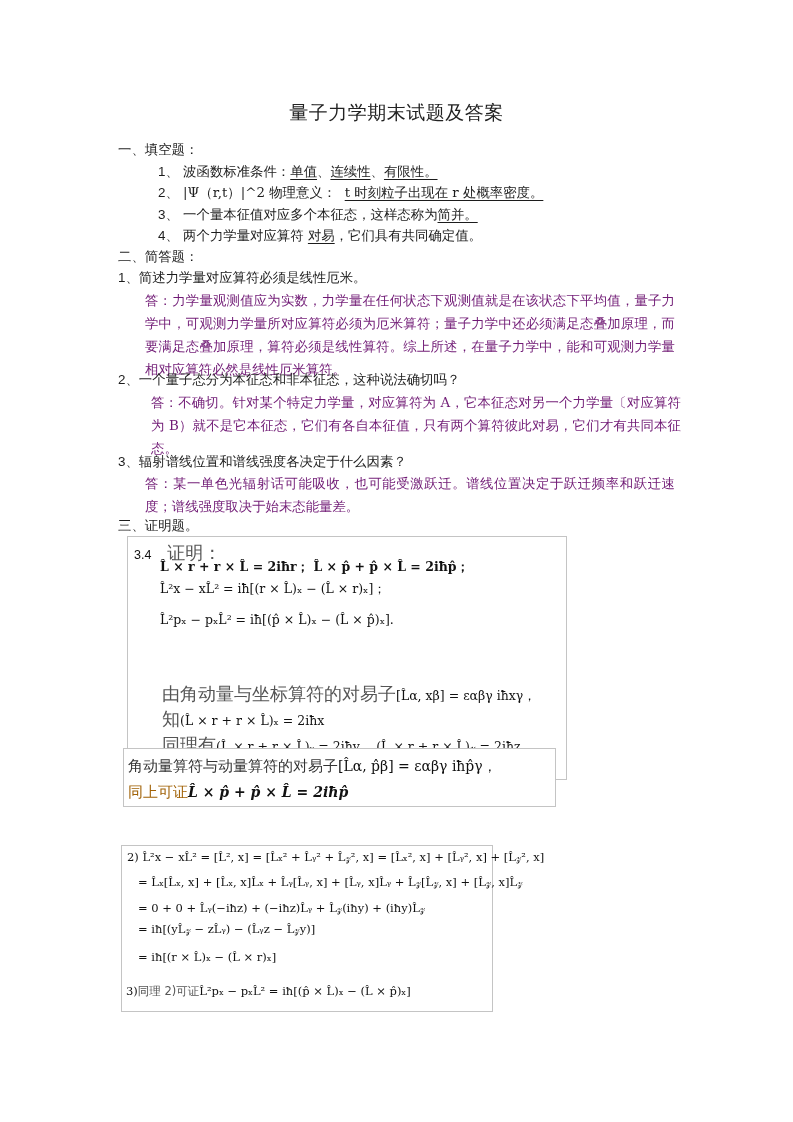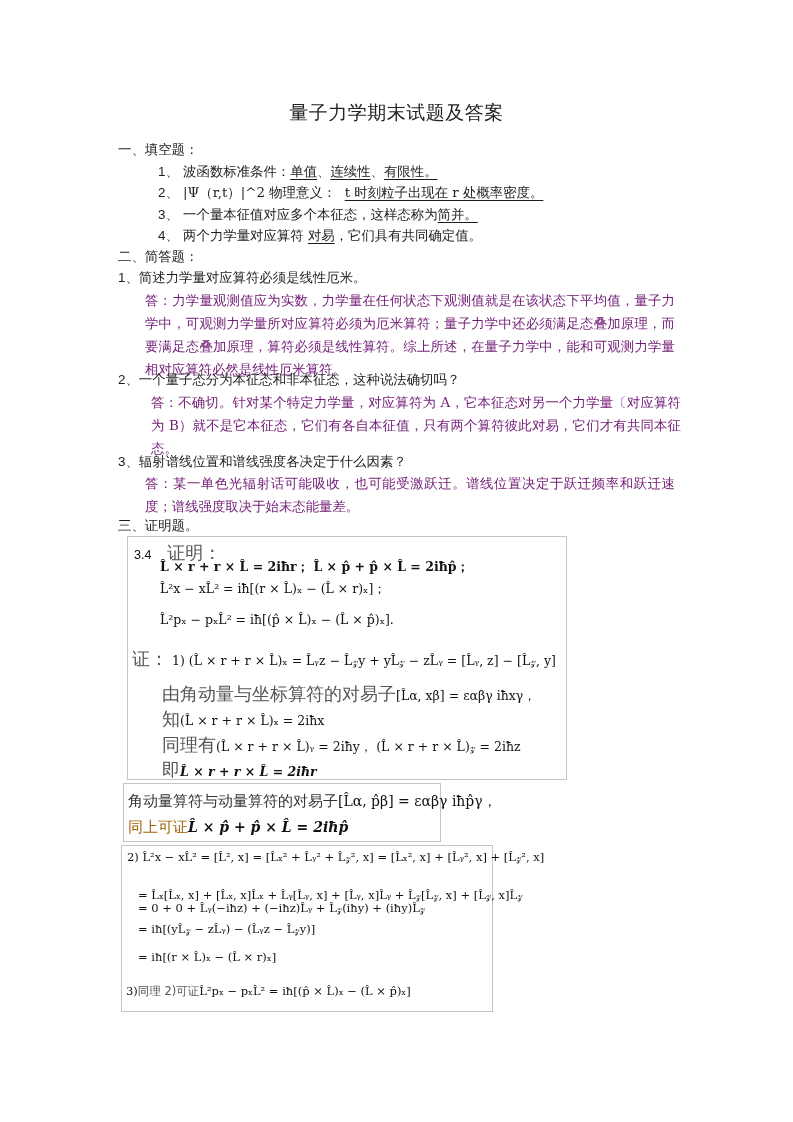"证： 1) (L̂ × r" div.math { html: <div> <span>证：</span> <span>1) (L̂ × r + r × L̂)ₓ = L̂ᵧz − L̂𝓏y + yL̂𝓏 − zL̂ᵧ = [L̂ᵧ, z] − [L̂𝓏, y]</span> </div> -> none }
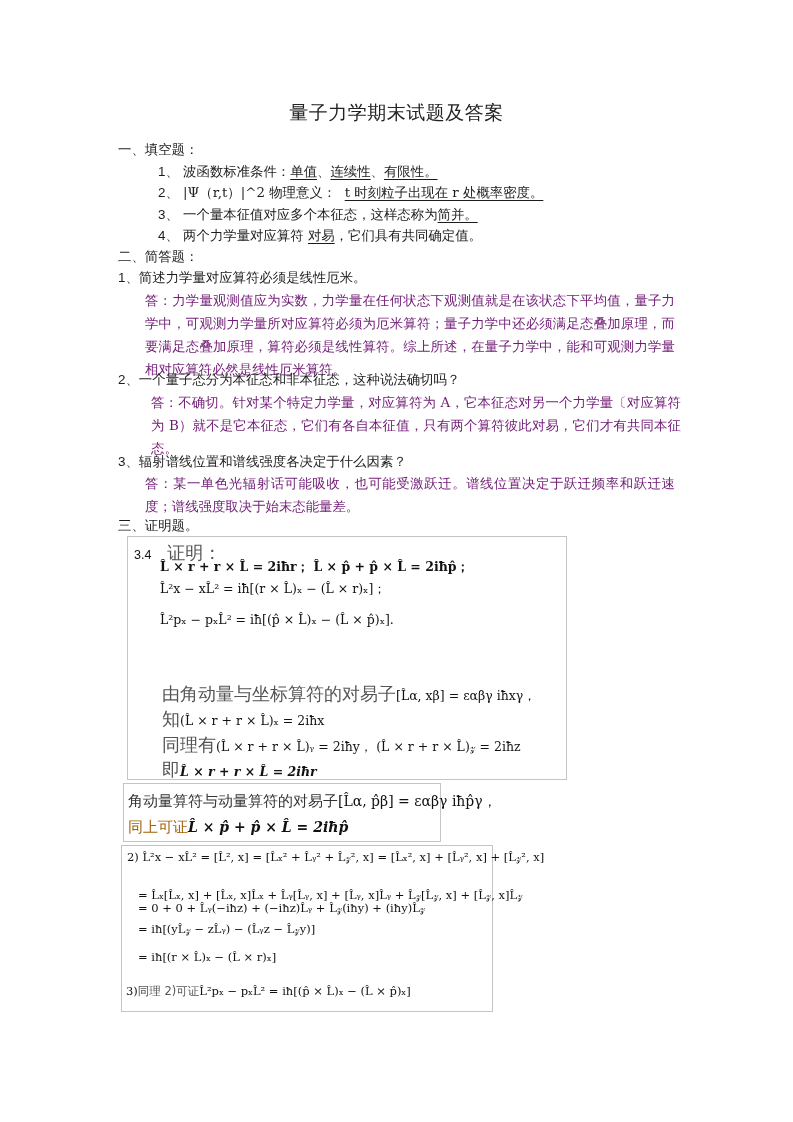"角动量算符与动量算符的对易子[L̂α, p̂β] = εαβγ iħp̂γ，" div.box { top: 783px -> 748px; width: 318px -> 433px }
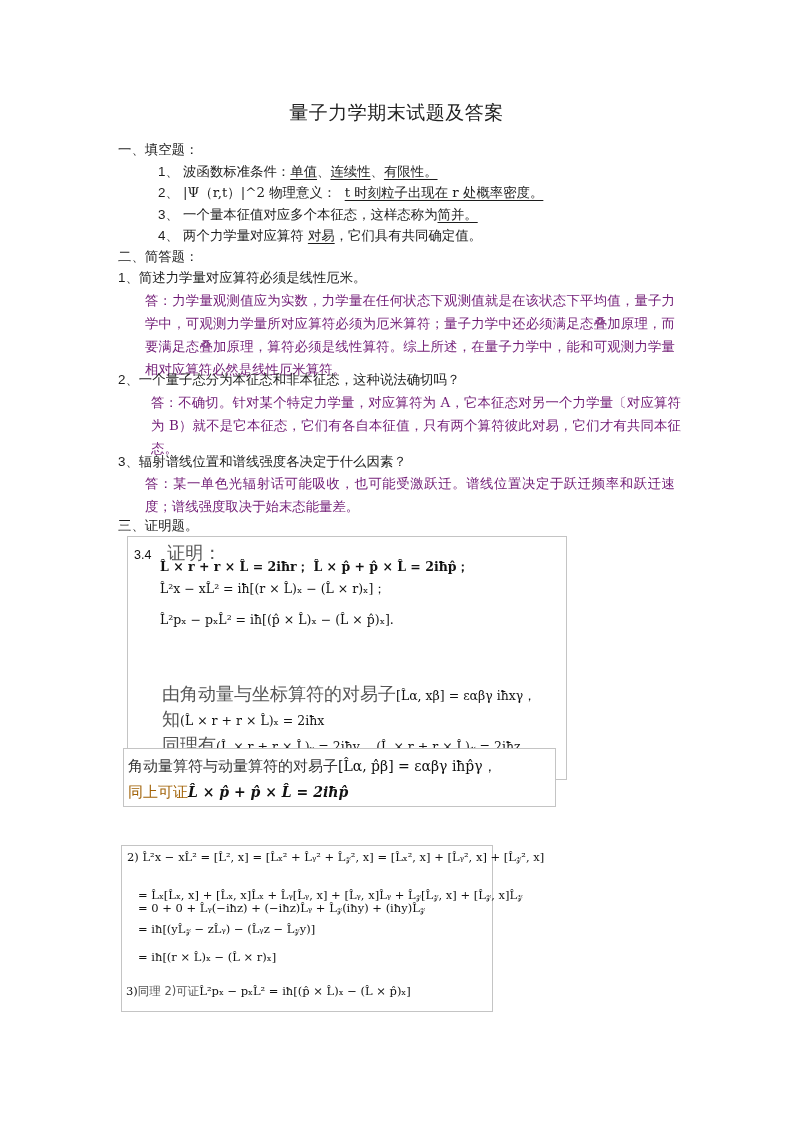"= L̂ₓ[L̂ₓ, x] + [L̂ₓ," div.math { top: 42px -> 29px }
